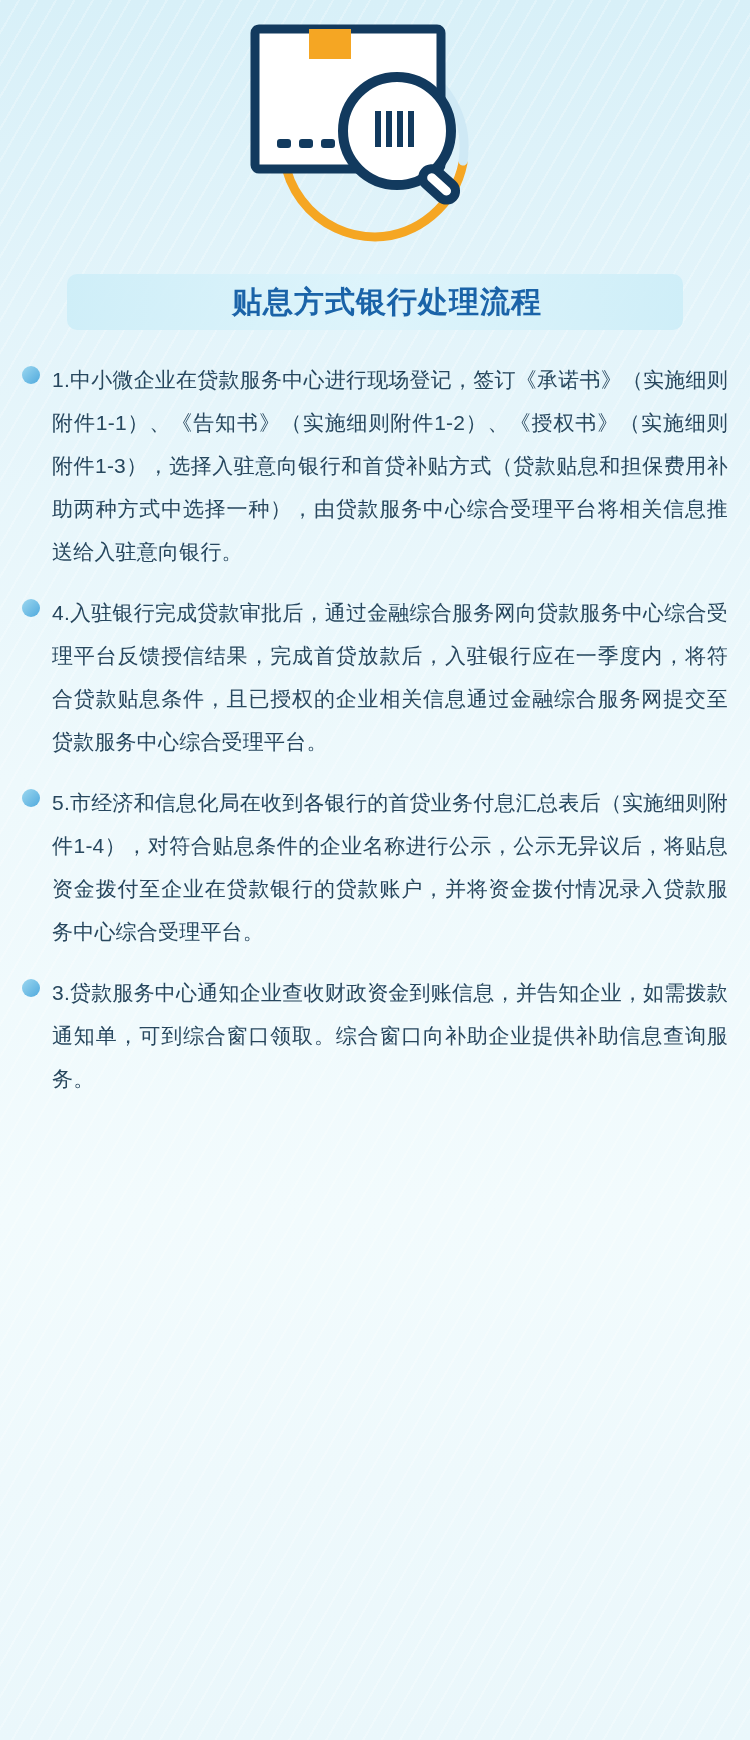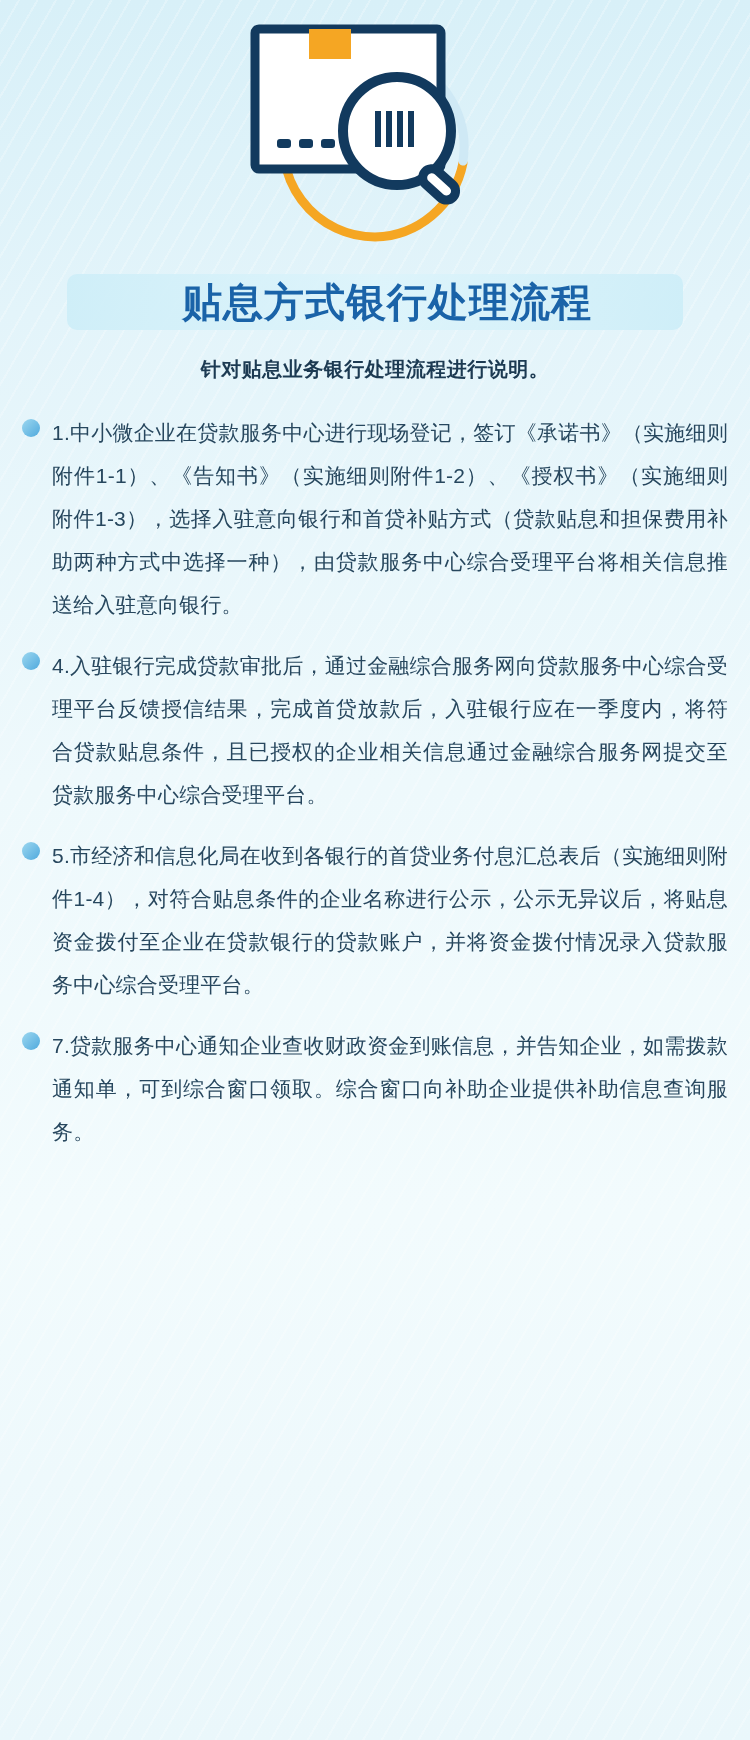"贴息方式银行处理流程" .title-text { font-size: 40px -> 30px }
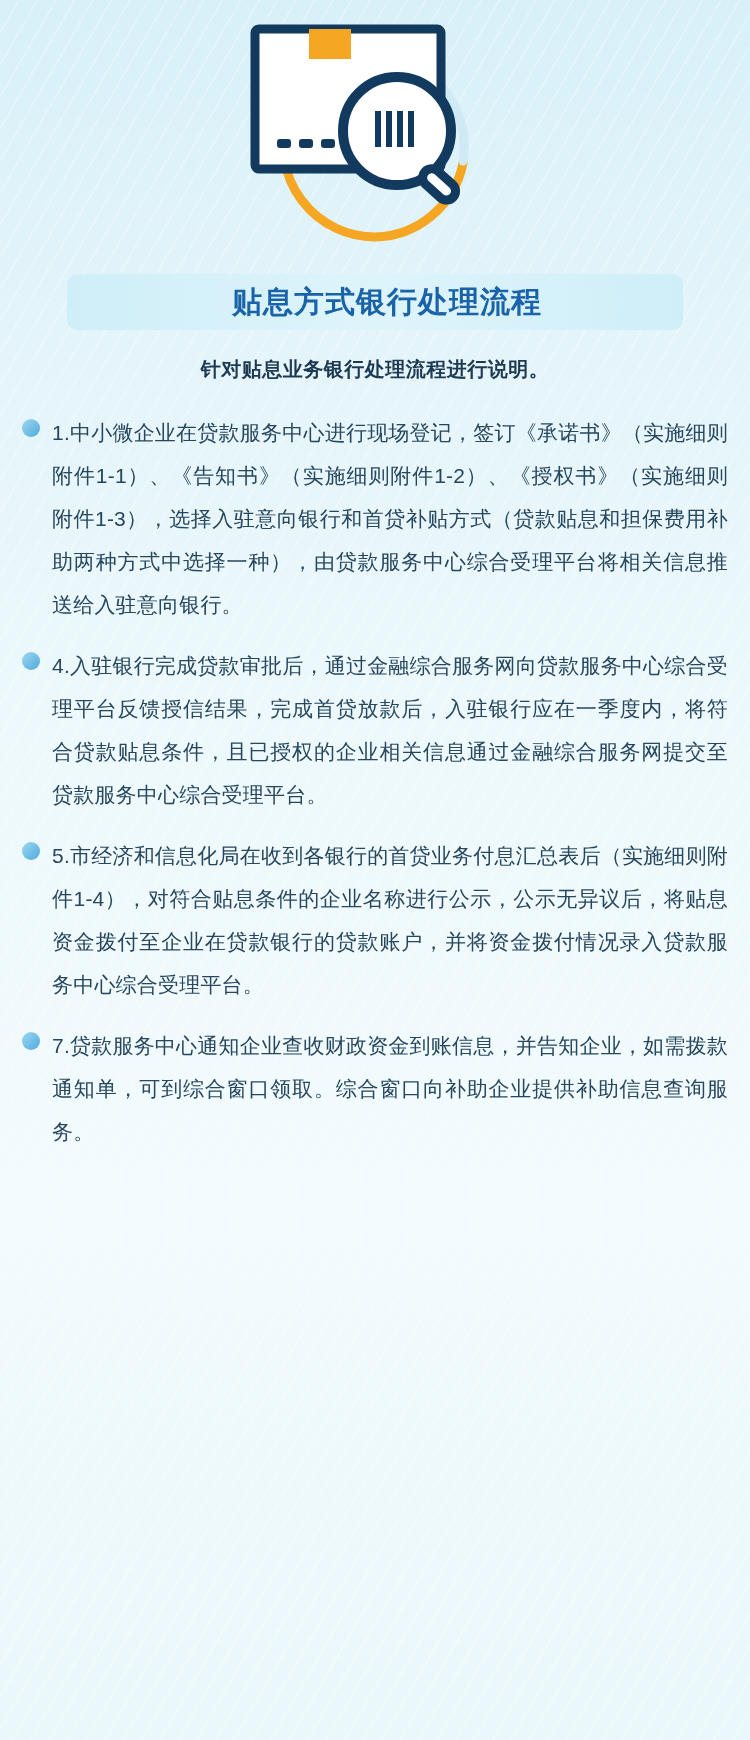"针对贴息业务银行处理流程进行说明。" div.subtitle { html: <div>针对贴息业务银行处理流程进行说明。</div> -> none }
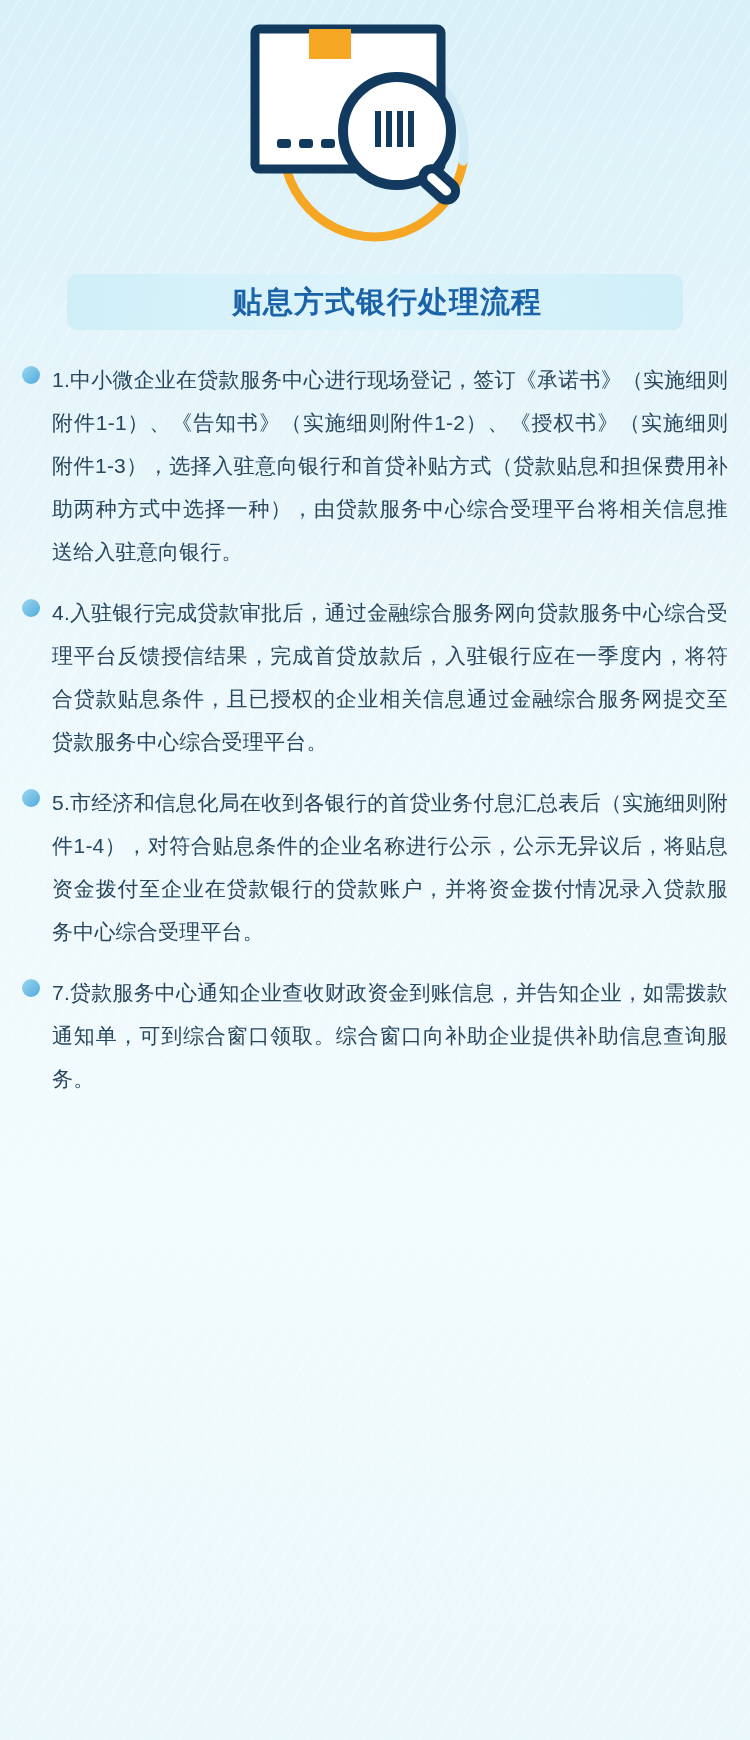"7.贷款服务中心通知企业查收财政资金到账信息，并告知企业，如需拨款通知单，可到综" div.item-text { text: 7 -> 3 }
